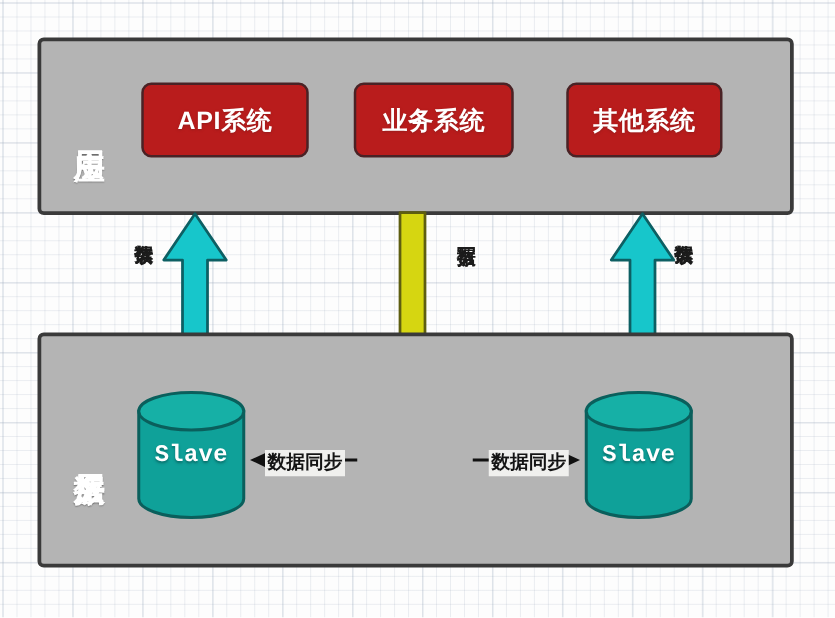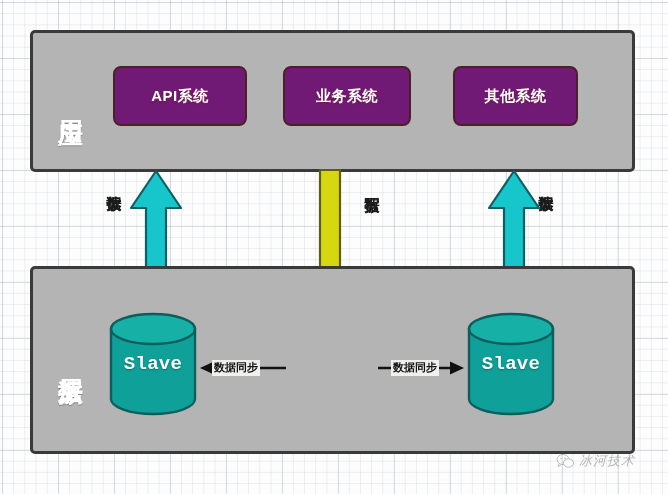"API系统" .app-box { background: #701a75 -> #b91c1c; font-size: 15px -> 20px }
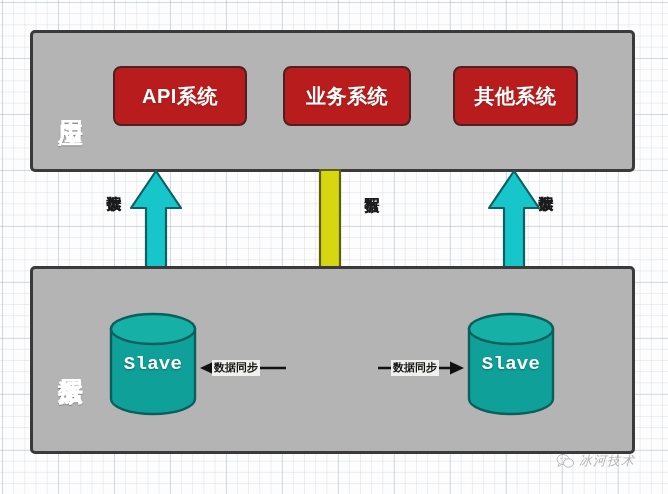"数据同步" .sync-label { font-size: 11px -> 15px }
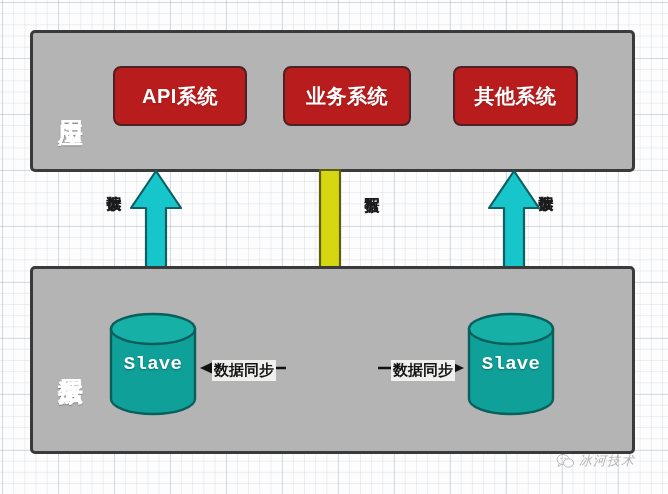"冰河技术" div { html: <div> <svg> <ellipse></ellipse> <path></path> <ellipse></ellipse> <circle></circle> <circle></circle> </svg> <span>冰河技术</span> </div> -> none }
